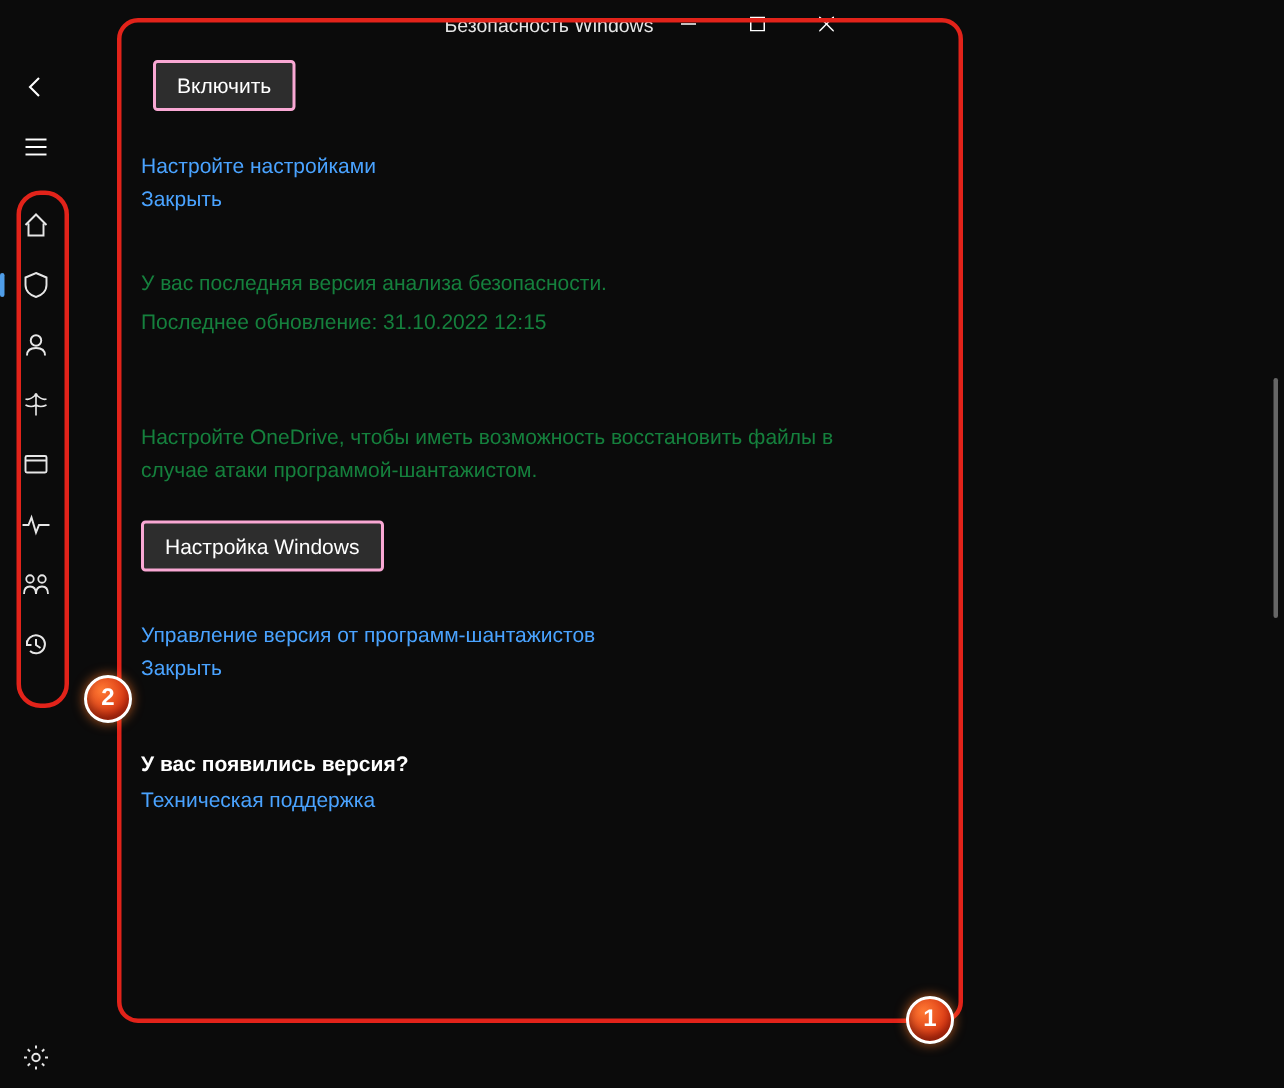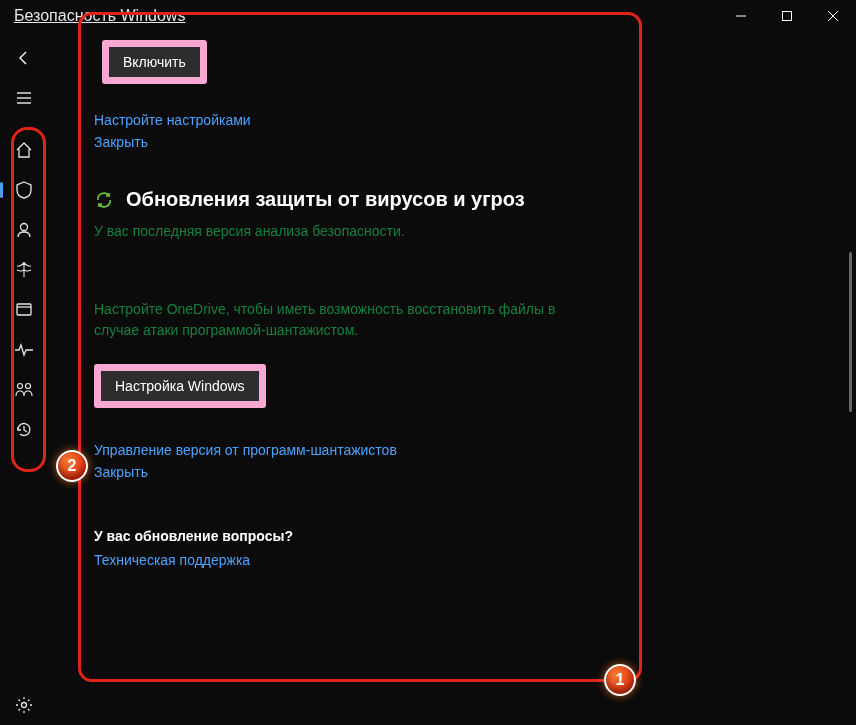"Безопасность Windows" .titlebar { font-size: 16px -> 13px; justify-content: space-between -> center; text-decoration: underline -> none }
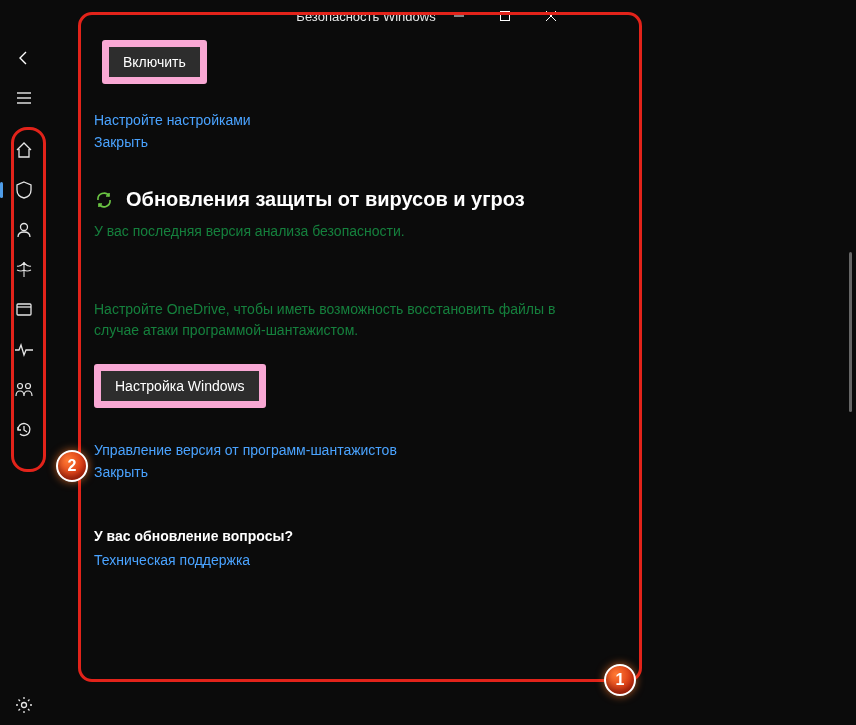"Включить" .btn { border: 7px solid #f9a8d4 -> 2px solid #f9a8d4 }
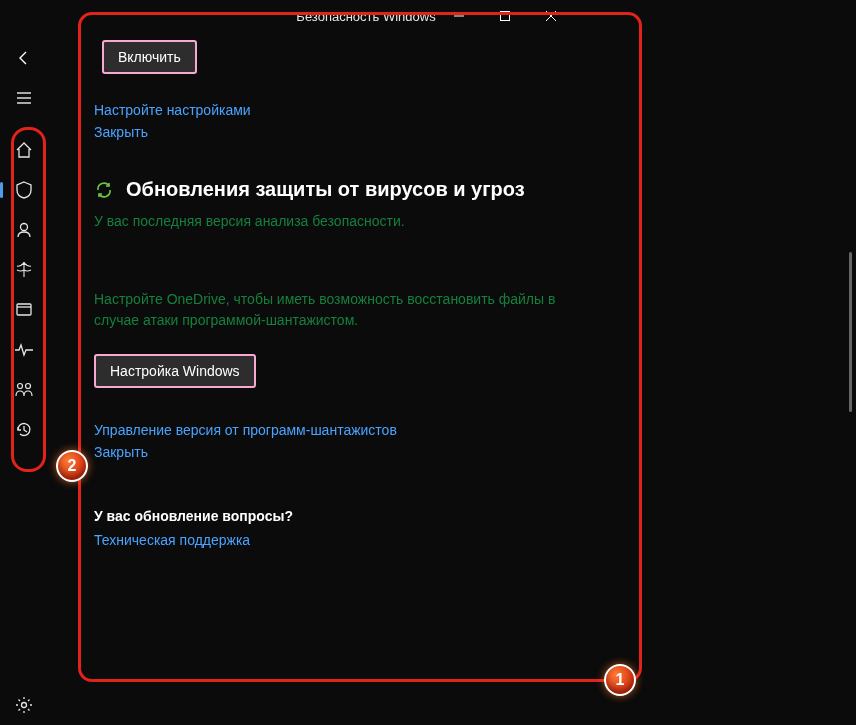"Обновления защиты от вирусов и" div.section-title { html: <div> <span> <svg> <path></path> <path></path> <path></path> <path></path> </svg> </span> <span>Обновления защиты от вирусов и угроз</span> </div> -> none }
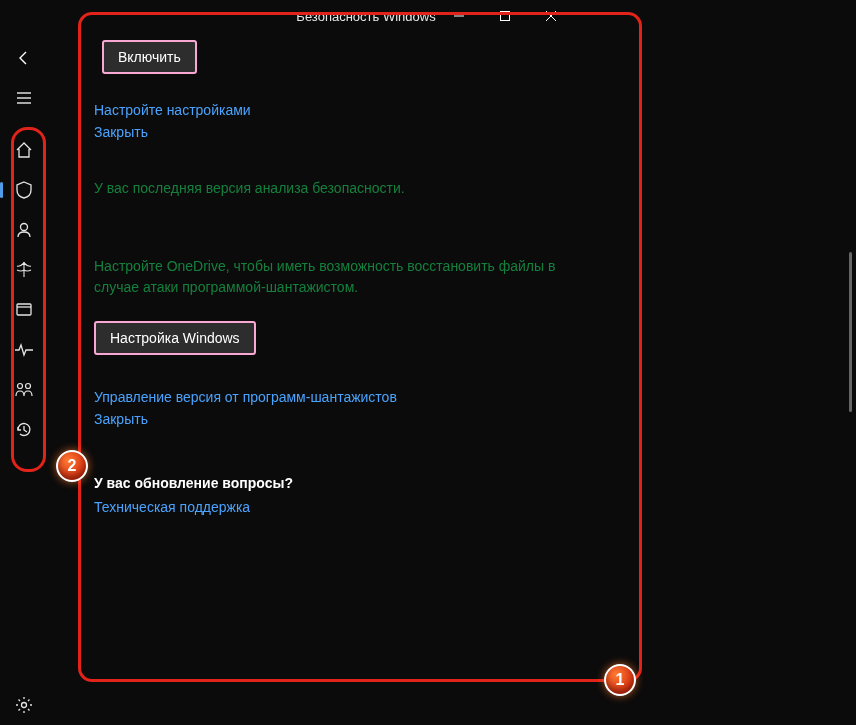"Последнее обновление: 31.10.2022 12:15" div.section-desc { html: none -> <div>Последнее обновление: 31.10.2022 12:15</div> }
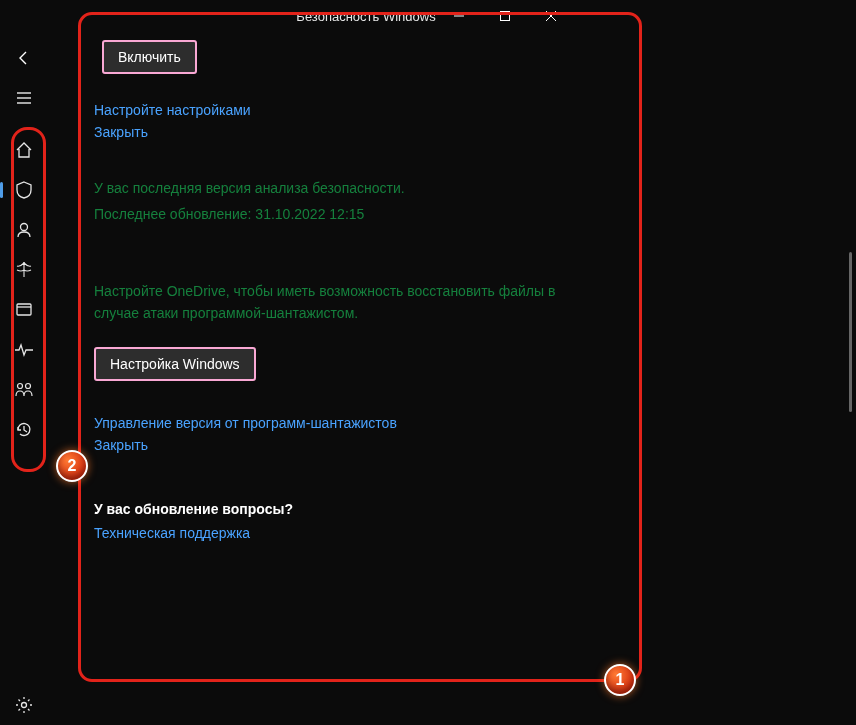"У вас обновление вопросы?" div.question-title { text: обновление вопросы -> появились версия }
